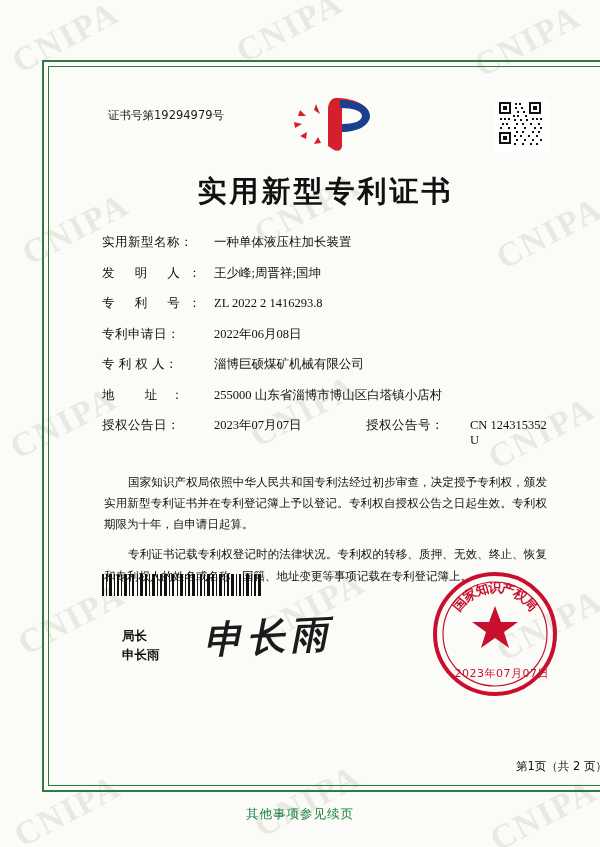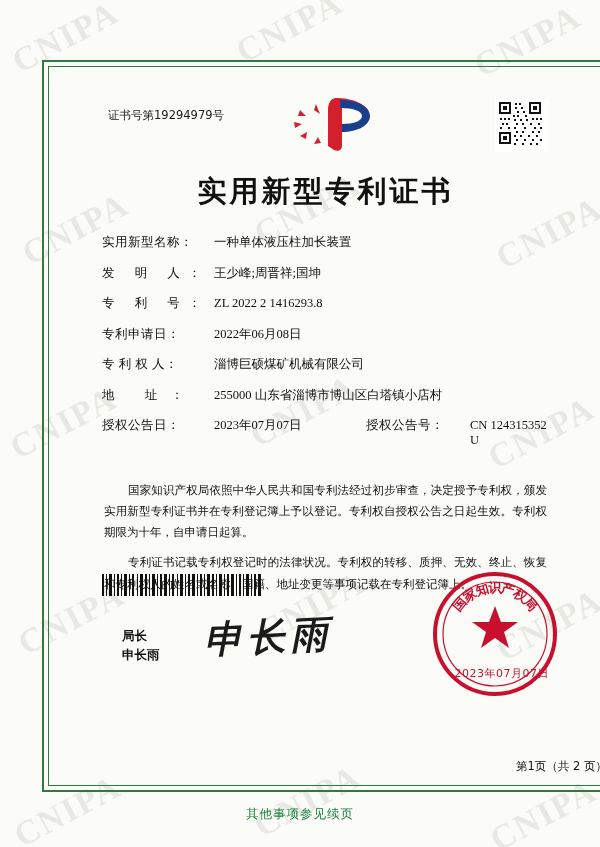"国家知识产权局依照中华人民共和国专利法经过初步审查，决定授予专利权，颁发实用新型" .para { margin: 8px 0 9px 0 -> 0 0 9px 0 }
